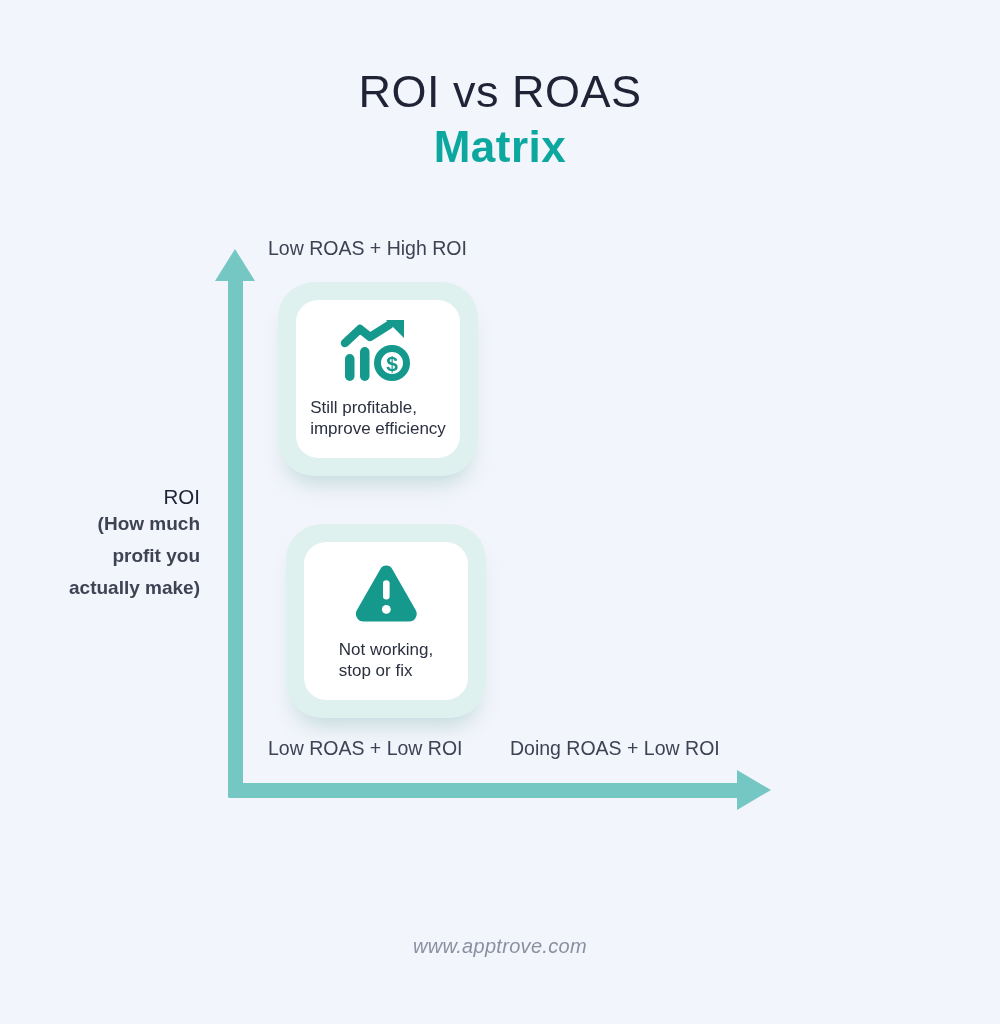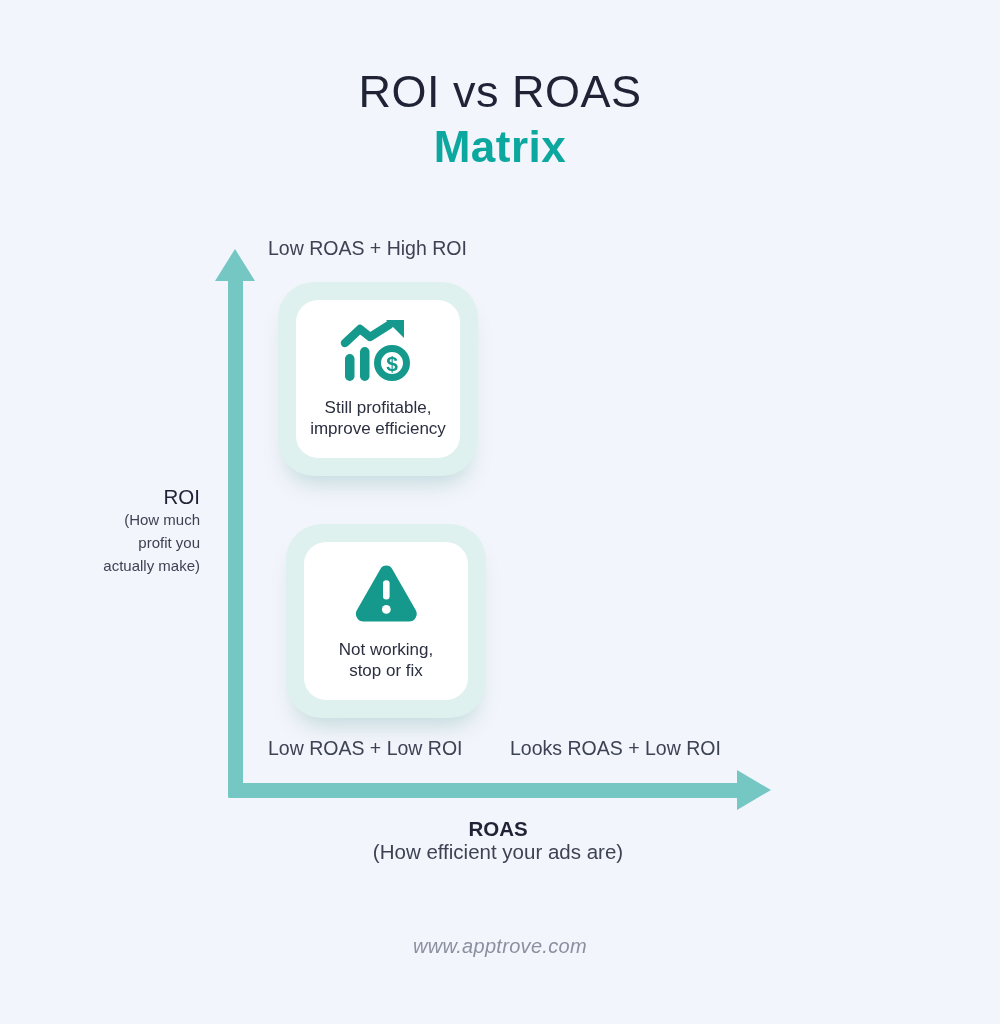"Still profitable," .card-caption { text-align: center -> none }
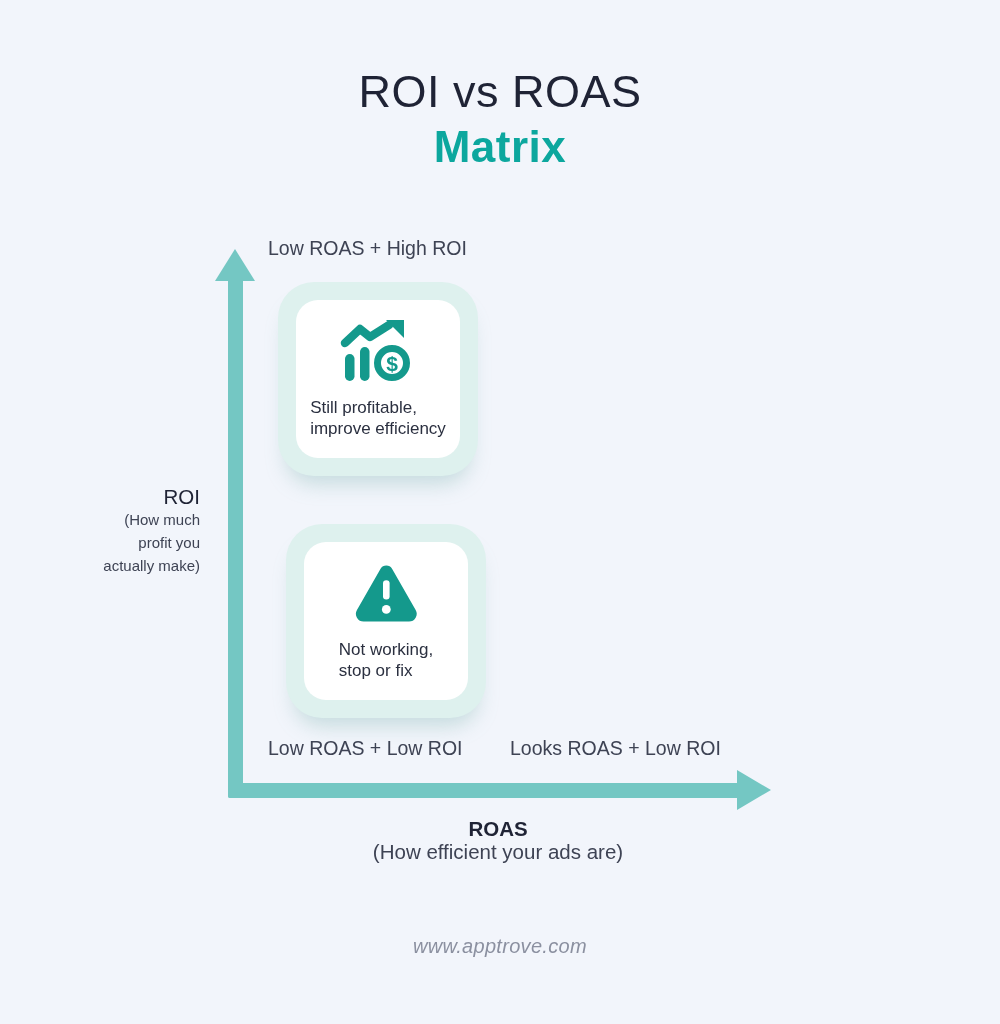"(How much" .y-axis-label .axis-desc { font-size: 15px -> 19px; font-weight: none -> bold; line-height: 23px -> 32px }
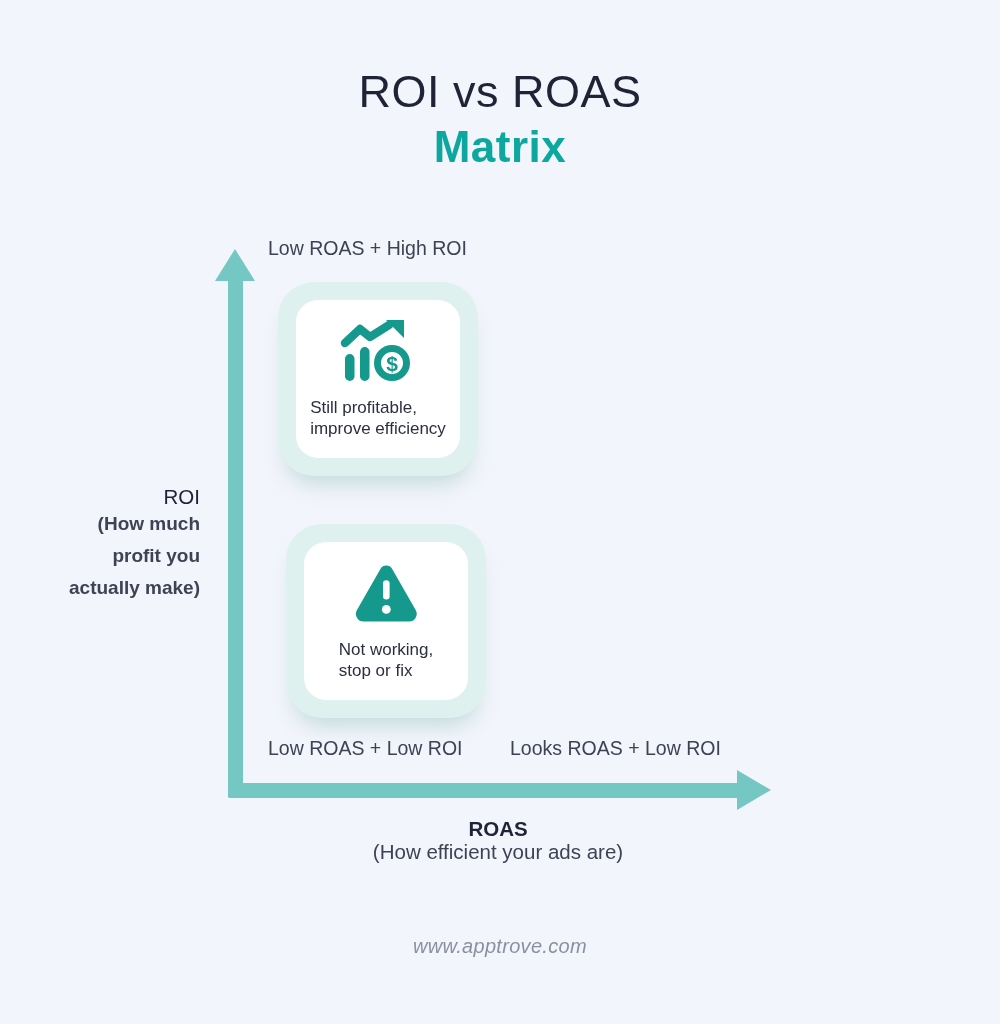"Looks ROAS + Low ROI" div.qlabel { text: Looks -> Doing }
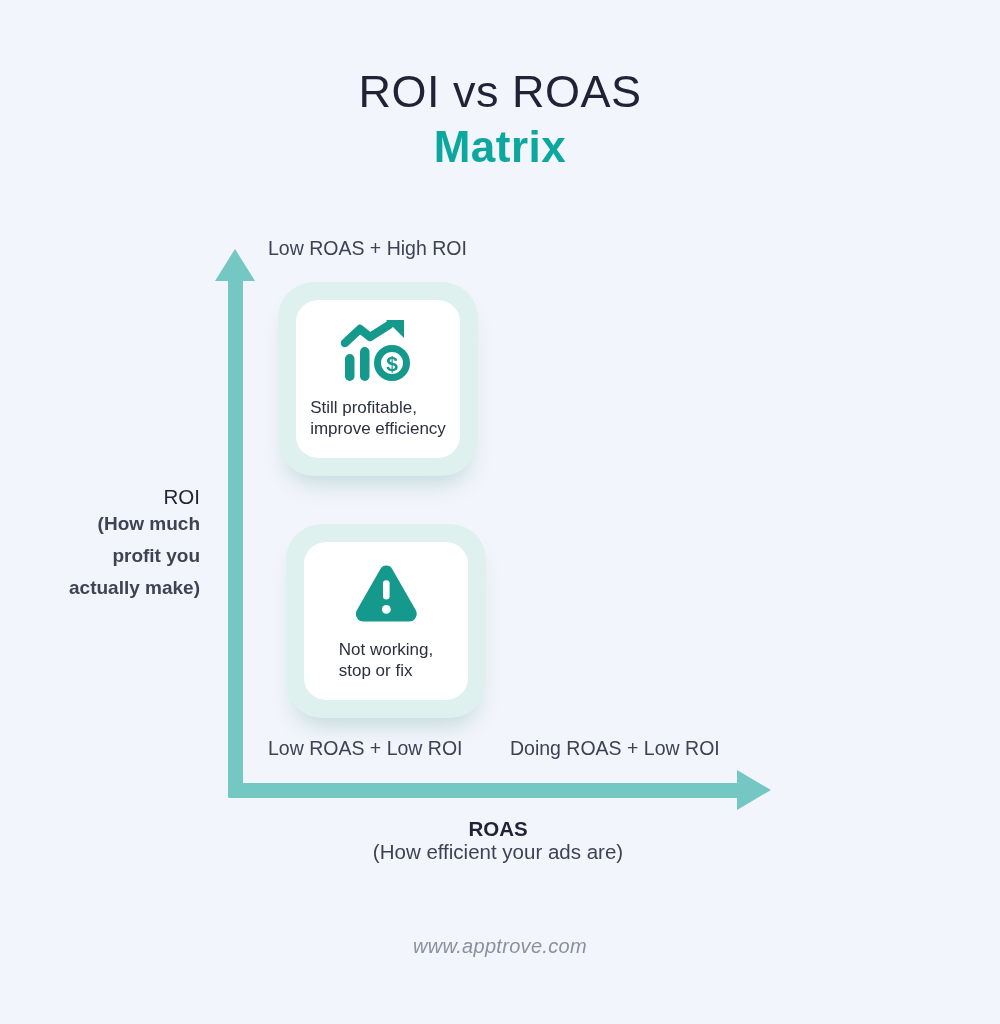"ROAS" div.x-axis-label { html: <div> <div>ROAS</div> <div>(How efficient your ads are)</div> </div> -> none }
